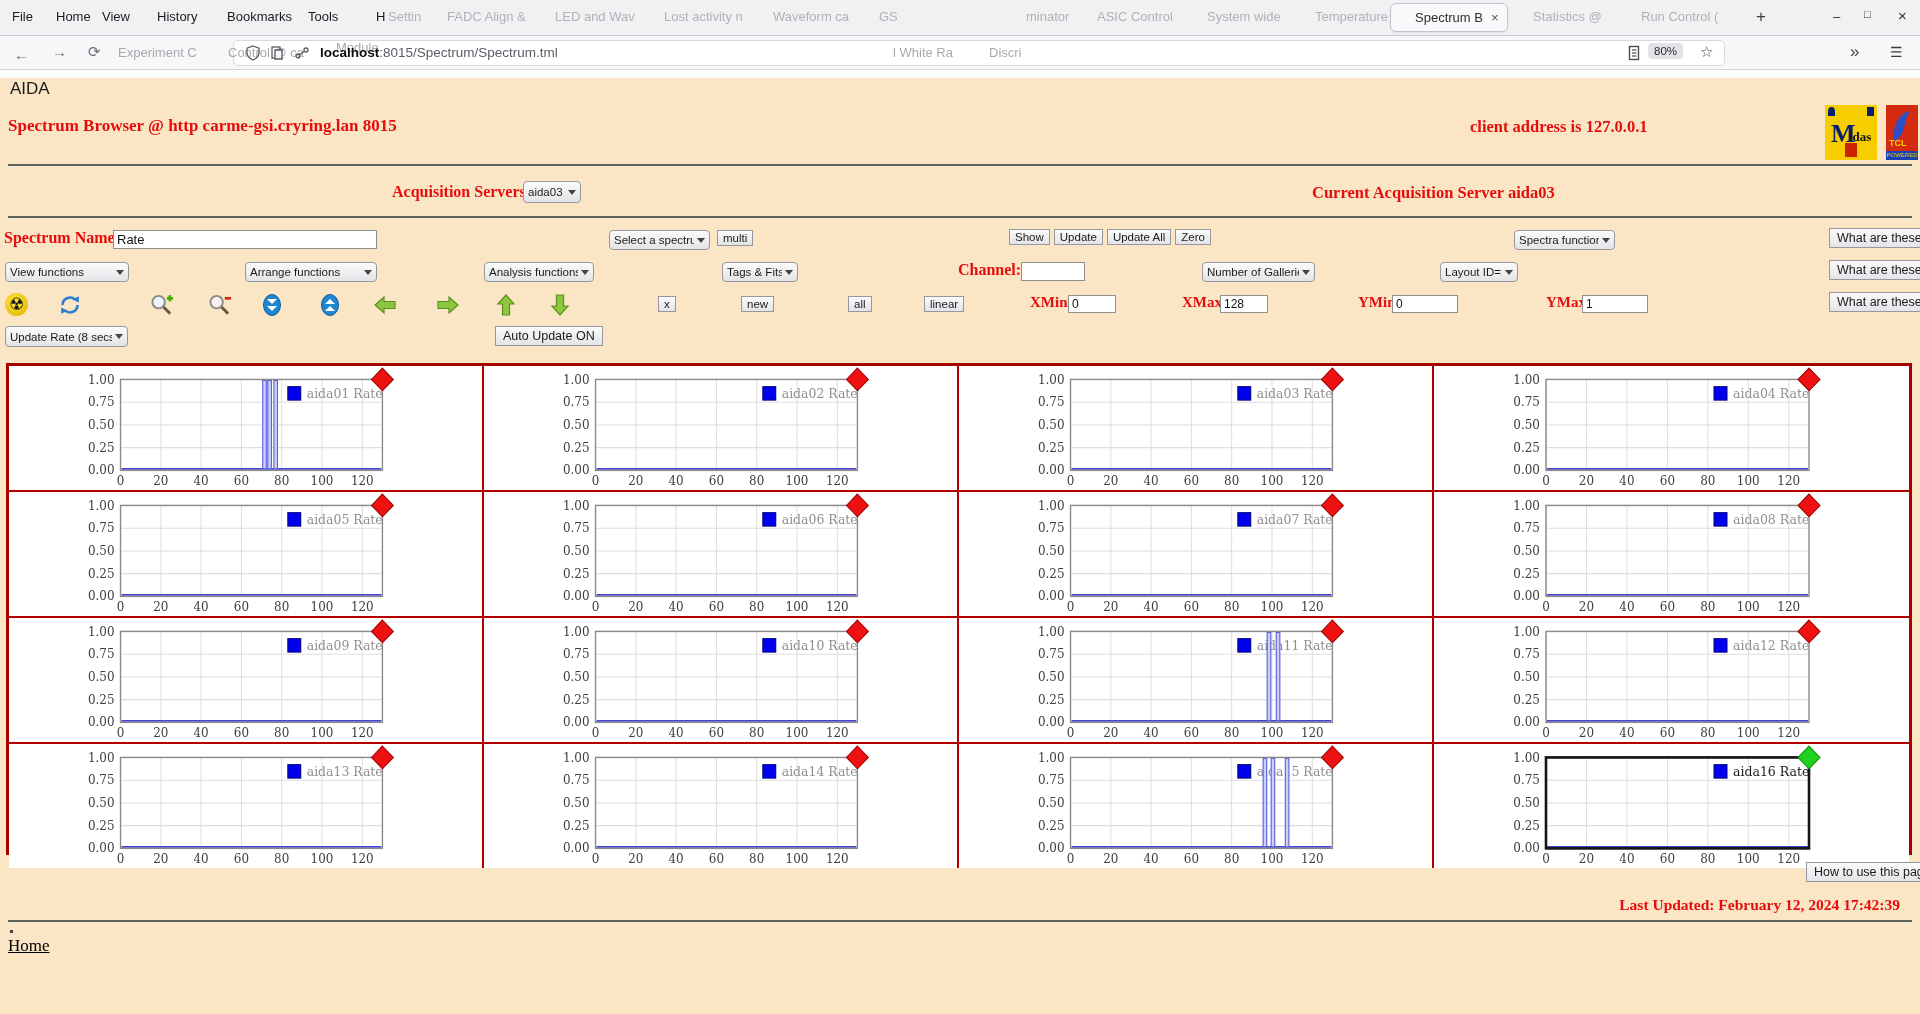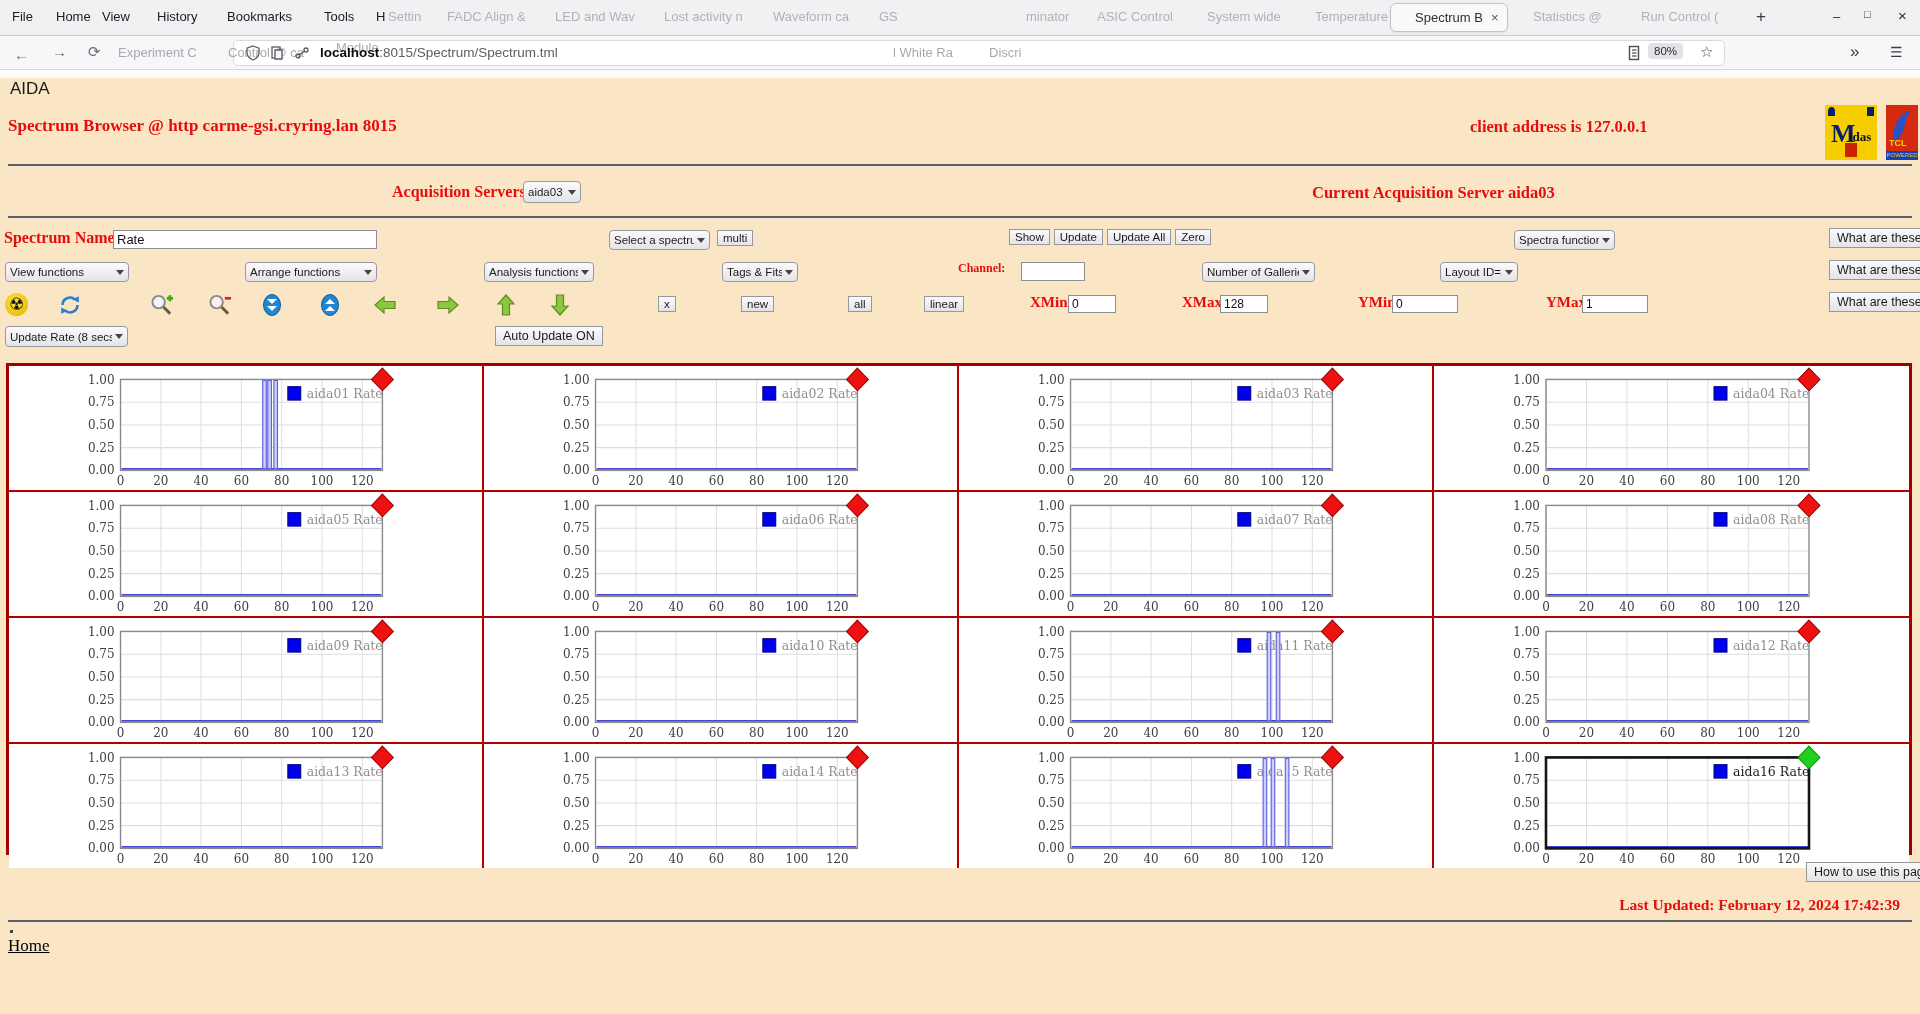"Tools" div.menu-item { left: 324px -> 308px }
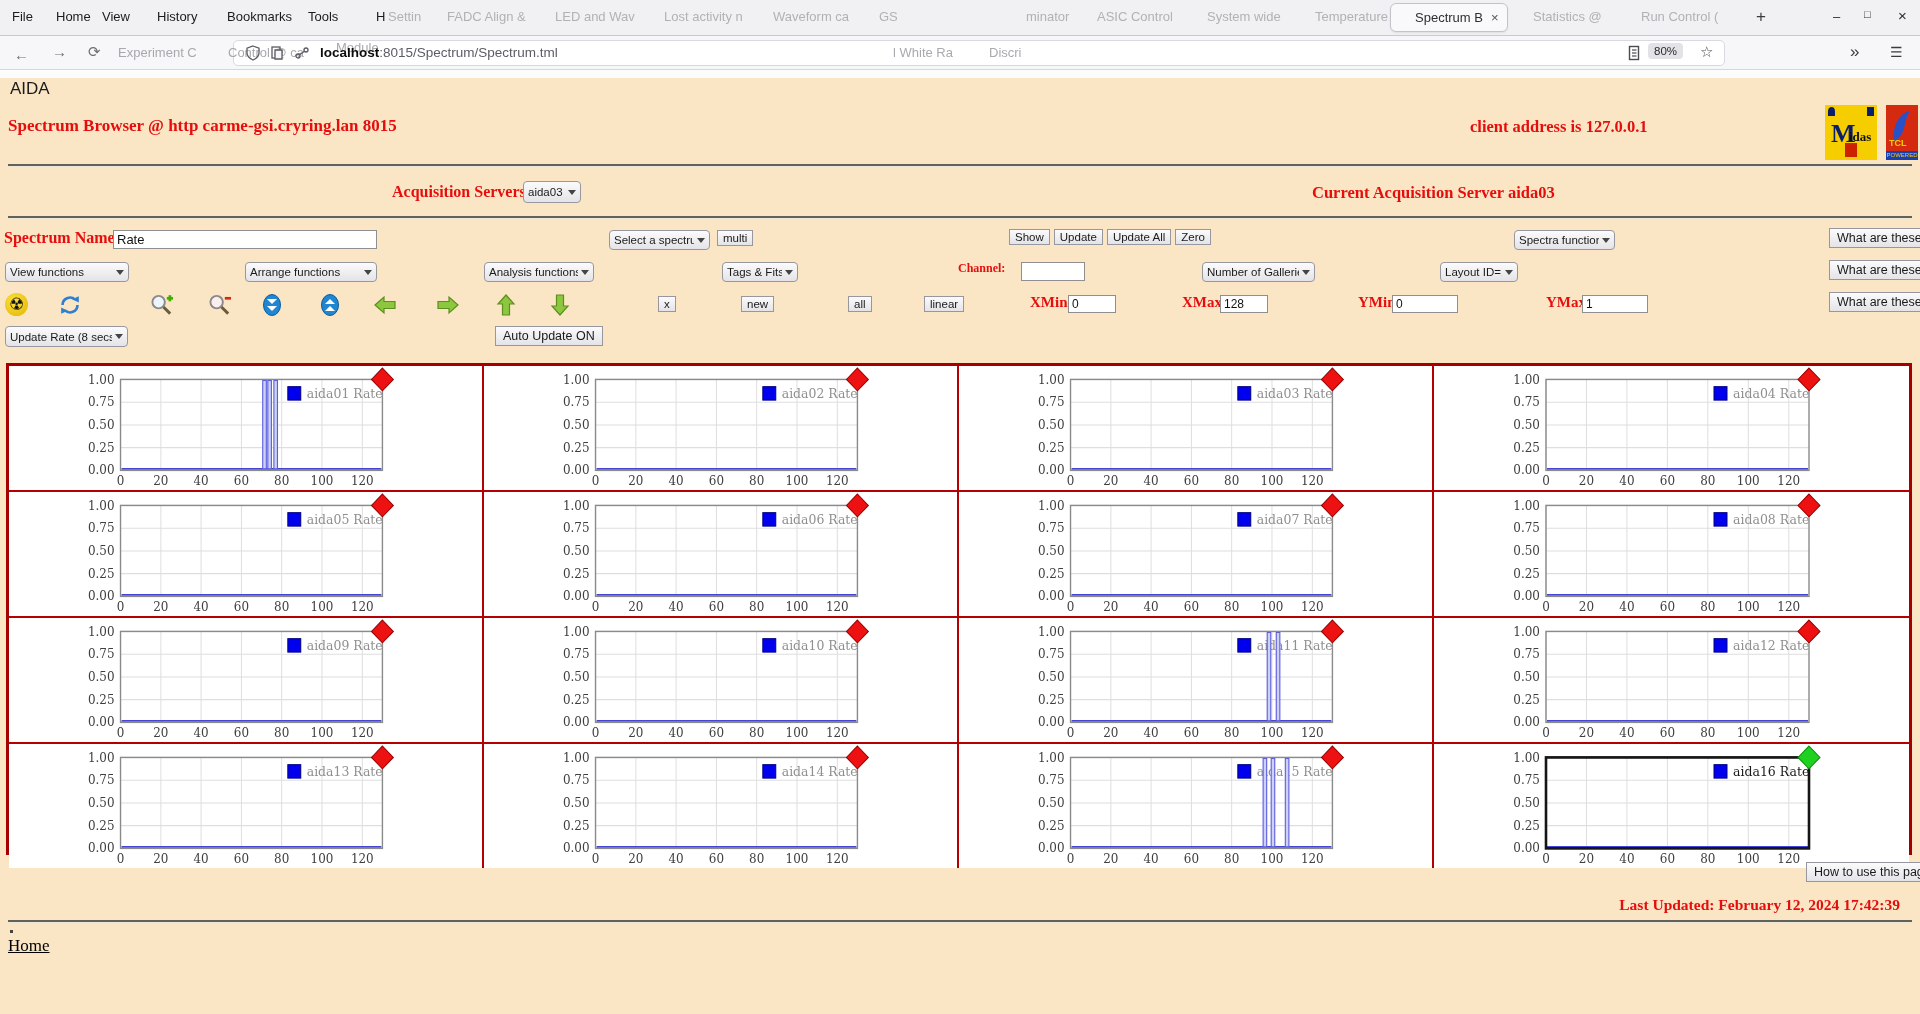"Channel:" div.rlabel { font-size: 12px -> 16px }
